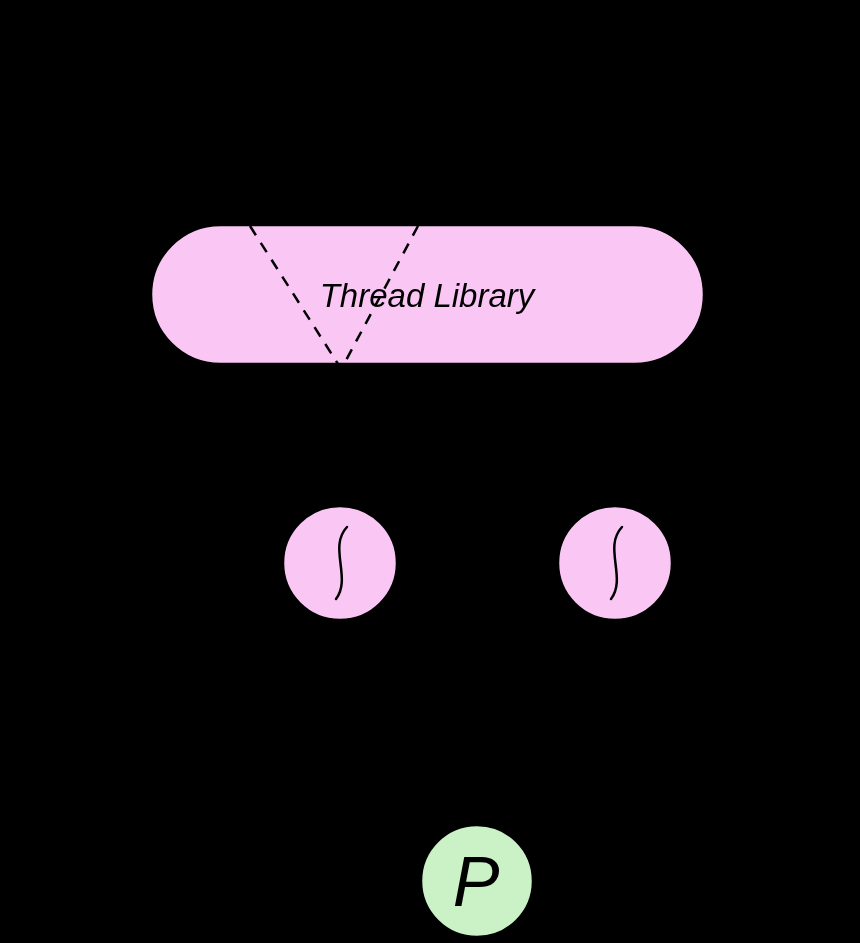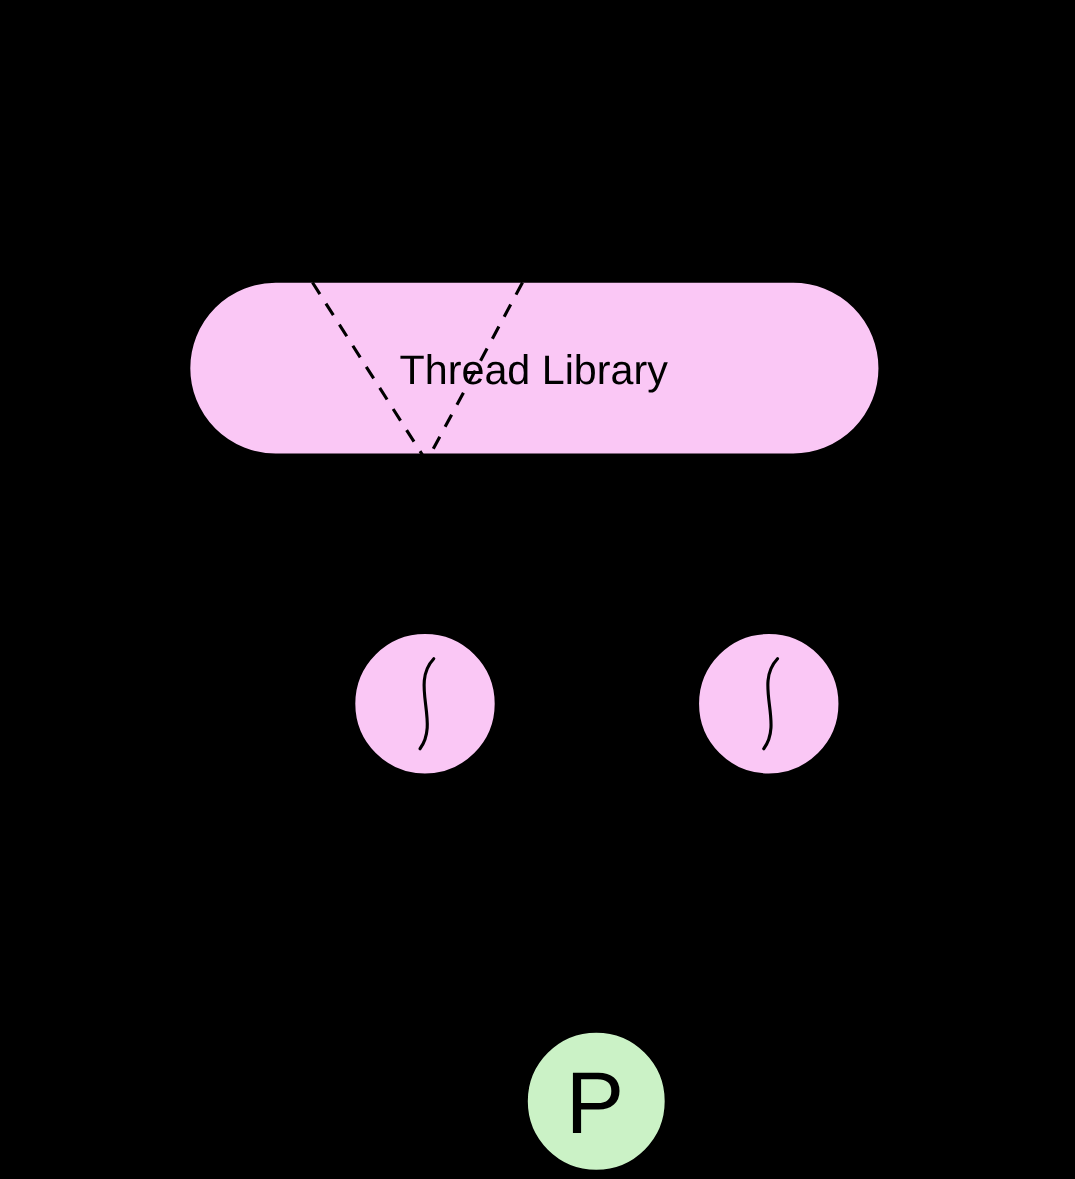"Thread Library" .canvas { font-style: none -> italic }
